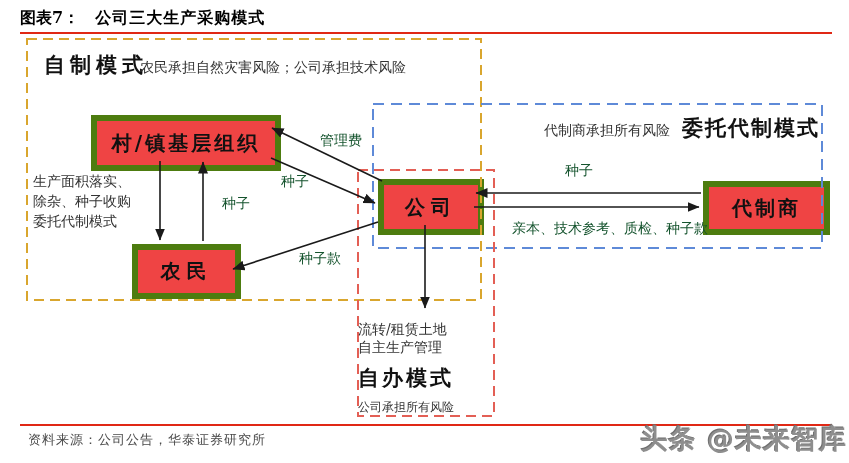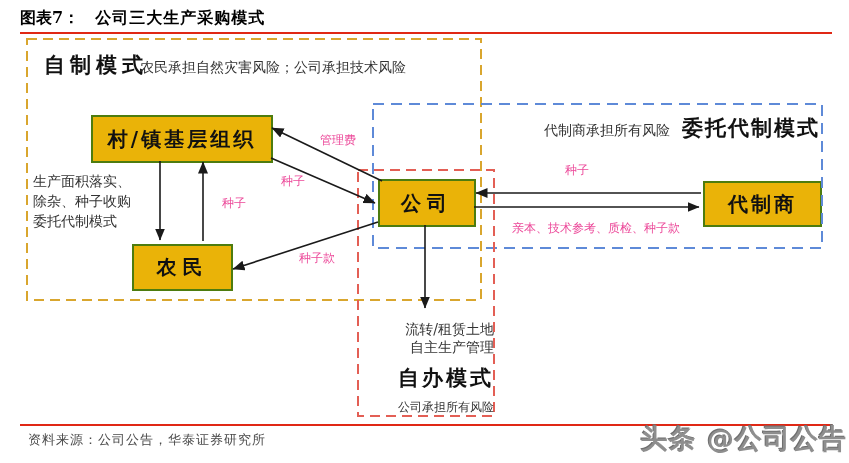"村/镇基层组织" .node { background: #eab308 -> #ef4444; border: 2px solid #4d7c0f -> 6px solid #4d7c0f }
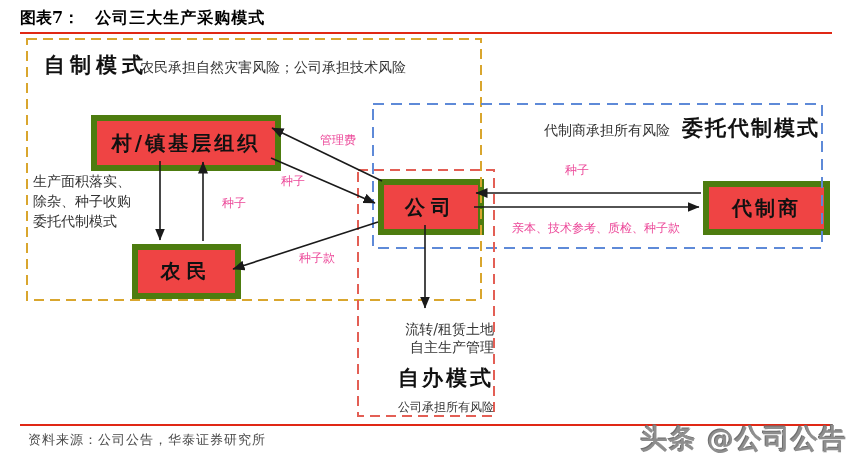"管理费" .edge-label { color: #ec4899 -> #14532d; font-size: 12px -> 14px }
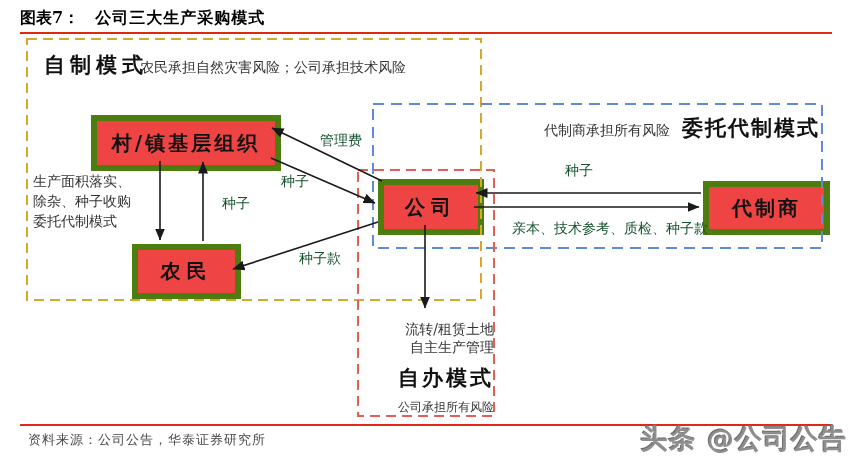"流转/租赁土地" #self-run-col { text-align: right -> left }
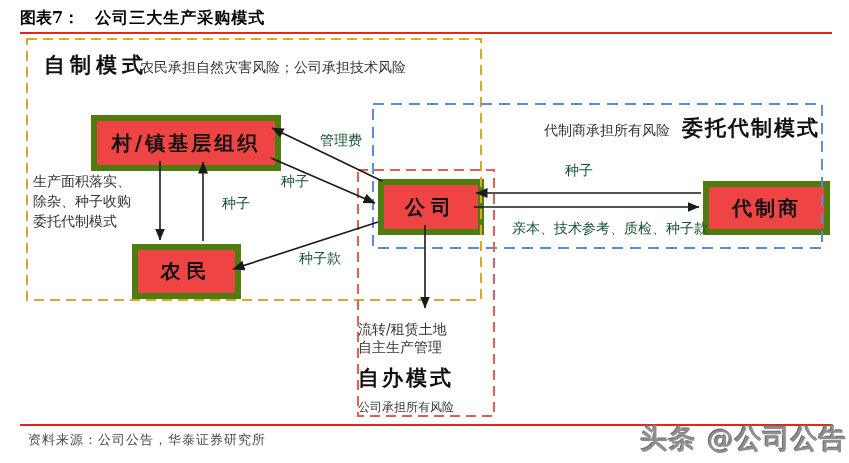"头条 @公司公告" div.abs { text: @公司公告 -> @未来智库 }
